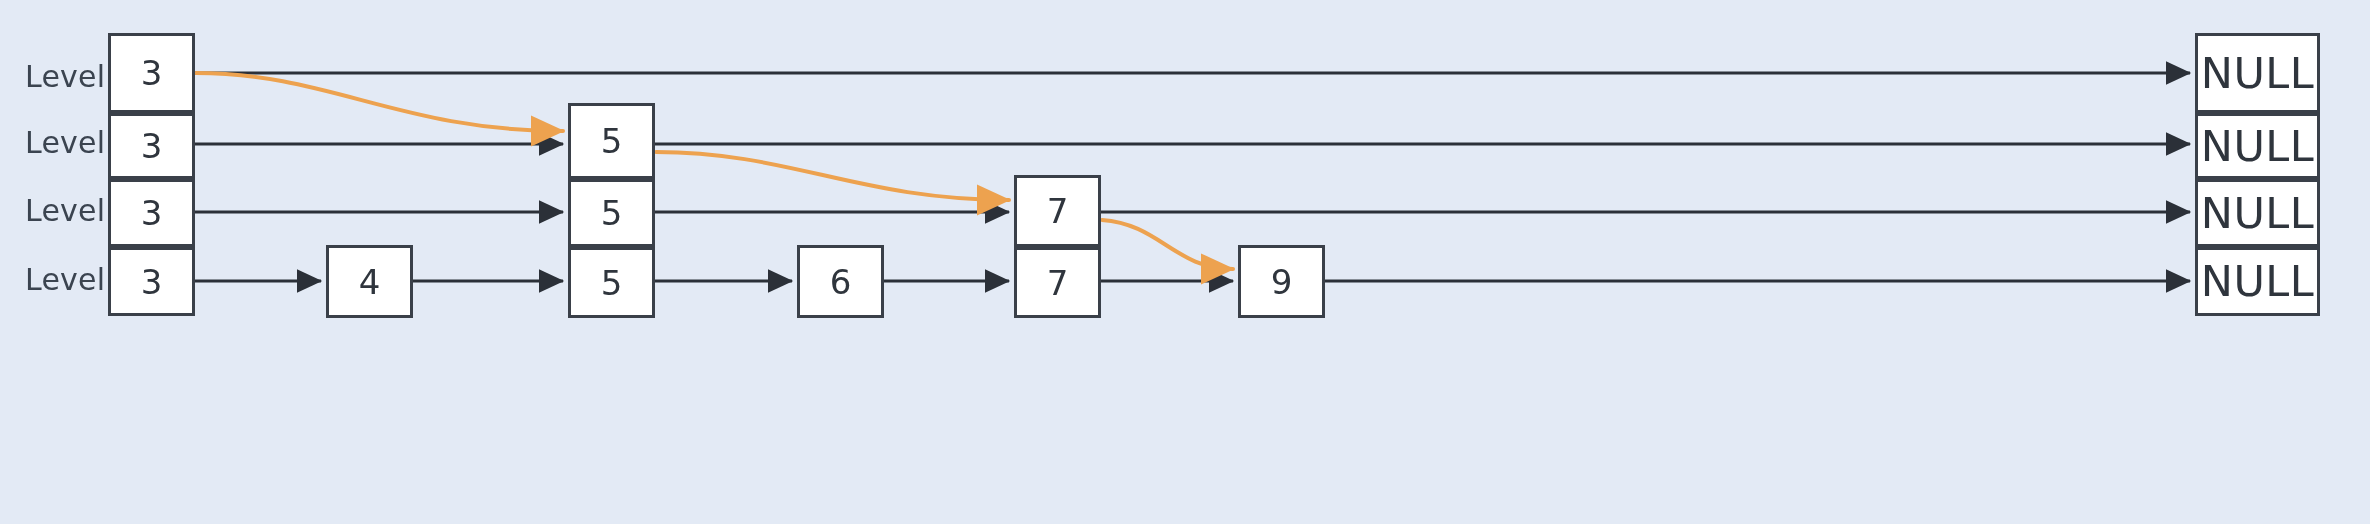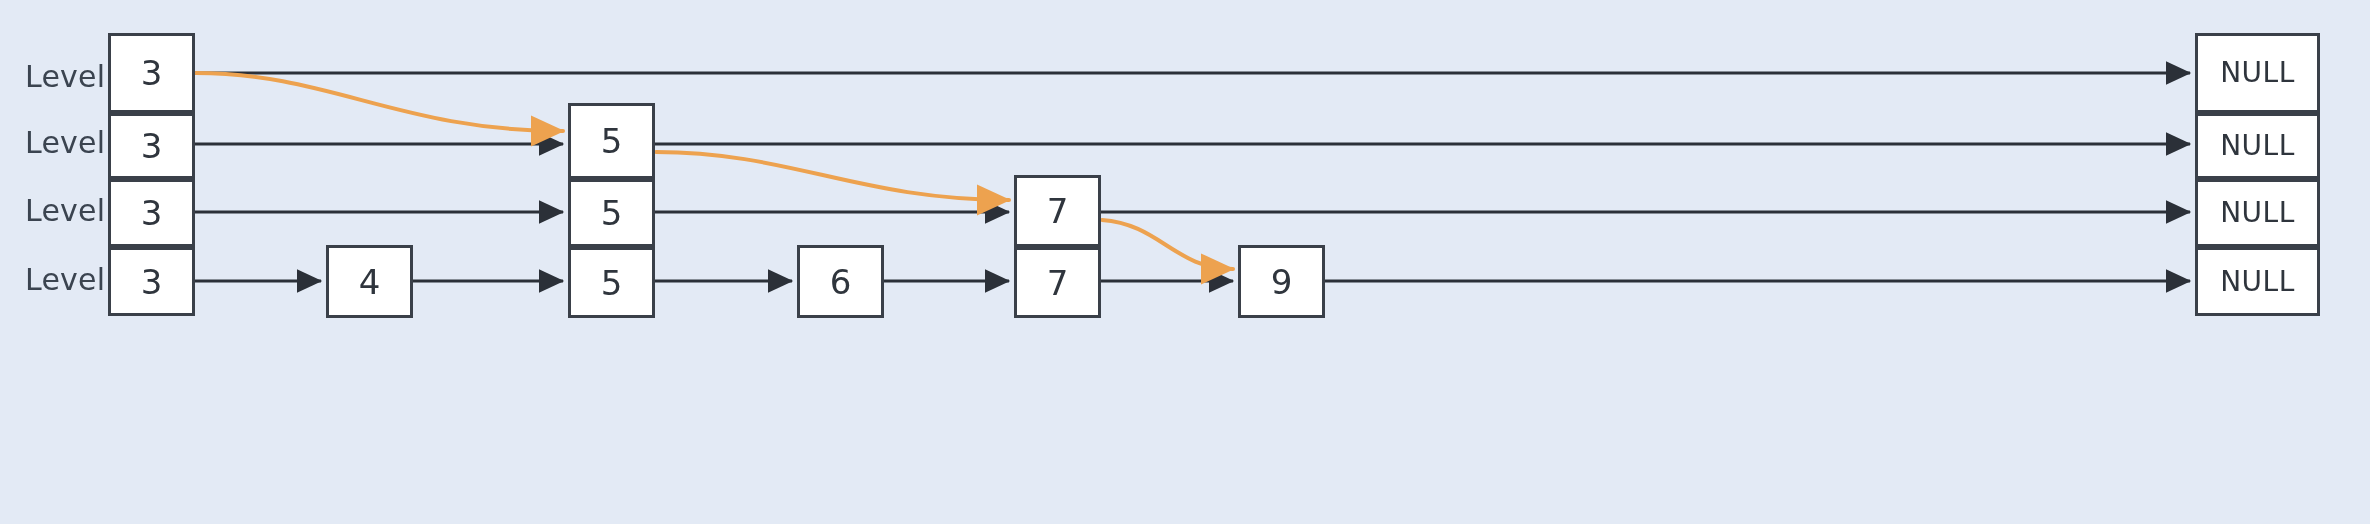"NULL" .cell.null-cell { font-size: 28px -> 43px }
